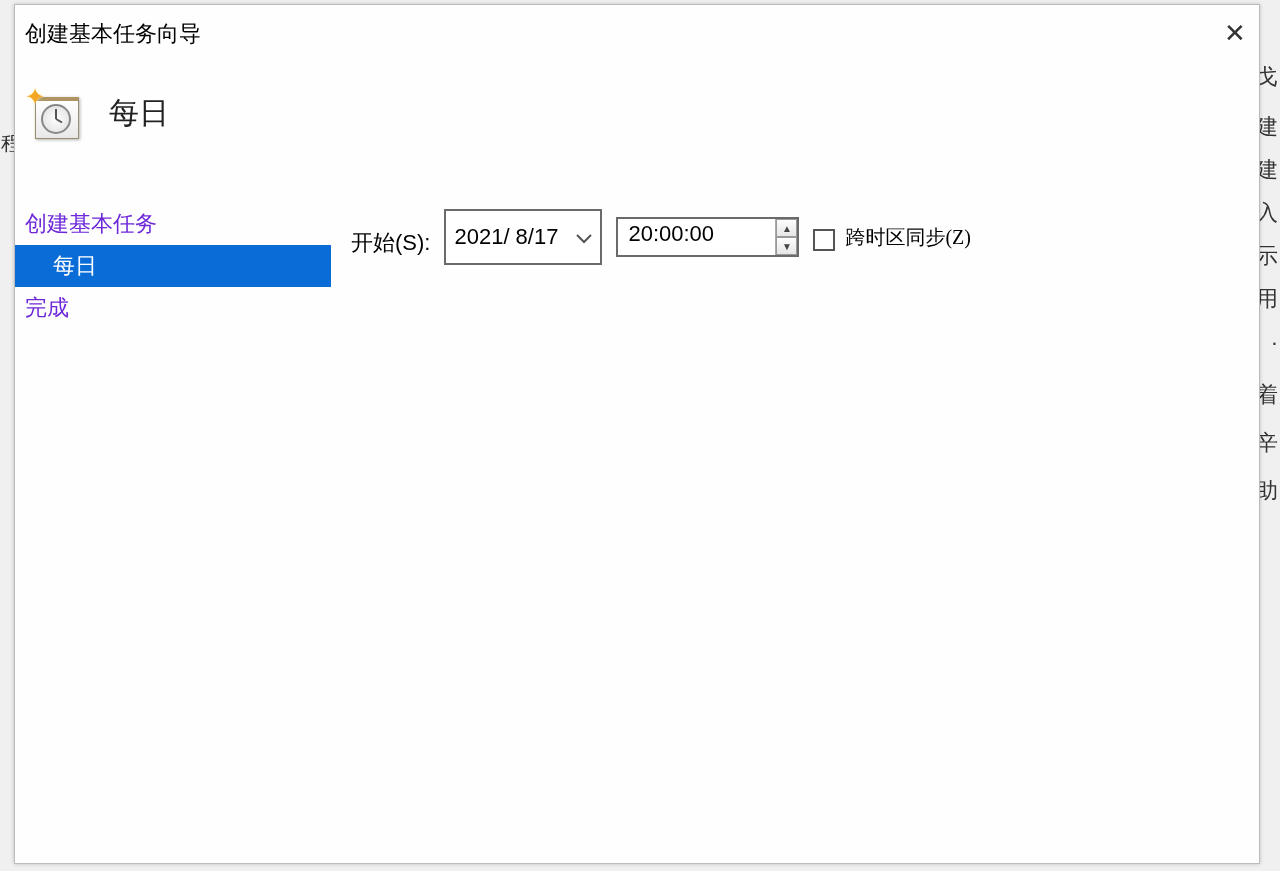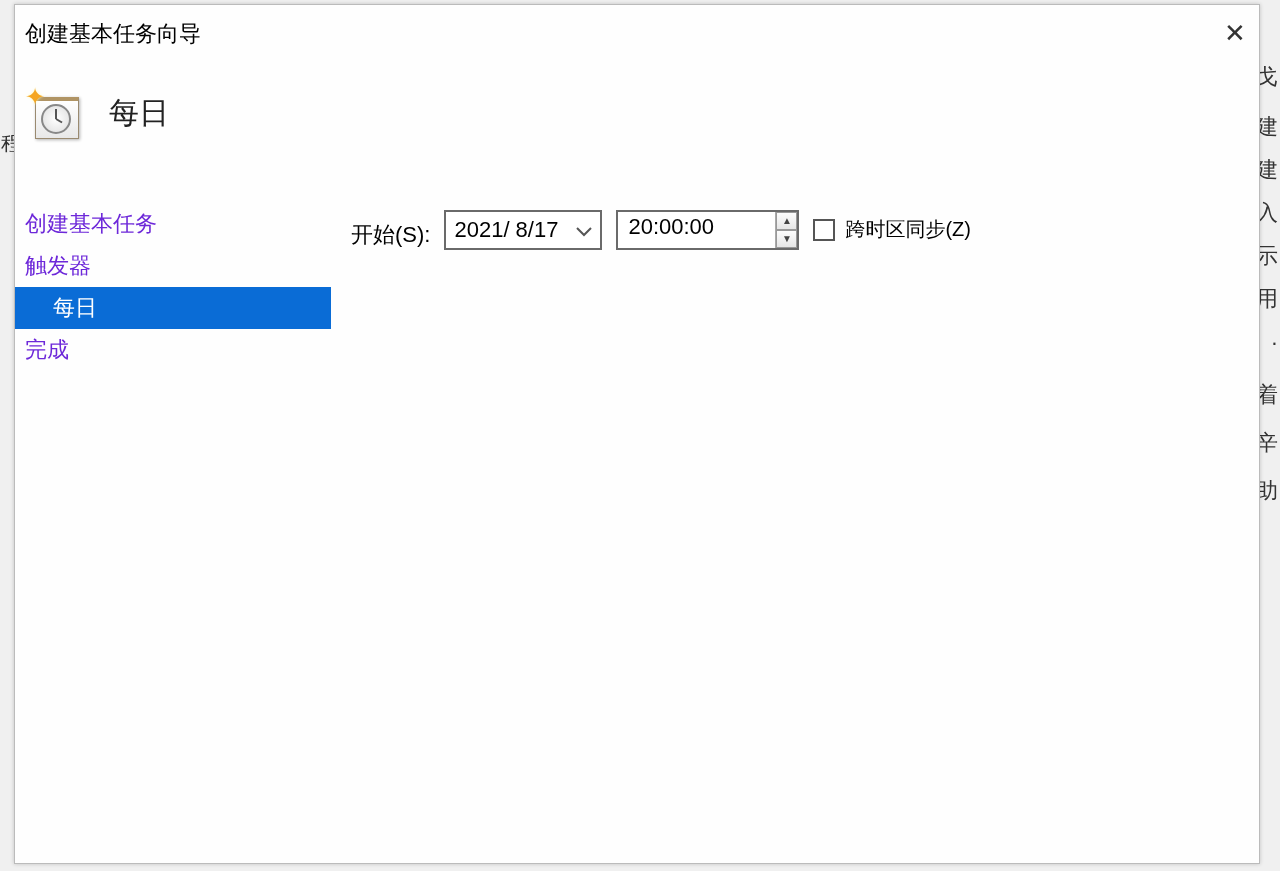"2021/ 8/17" .date-select { height: 40px -> 56px }
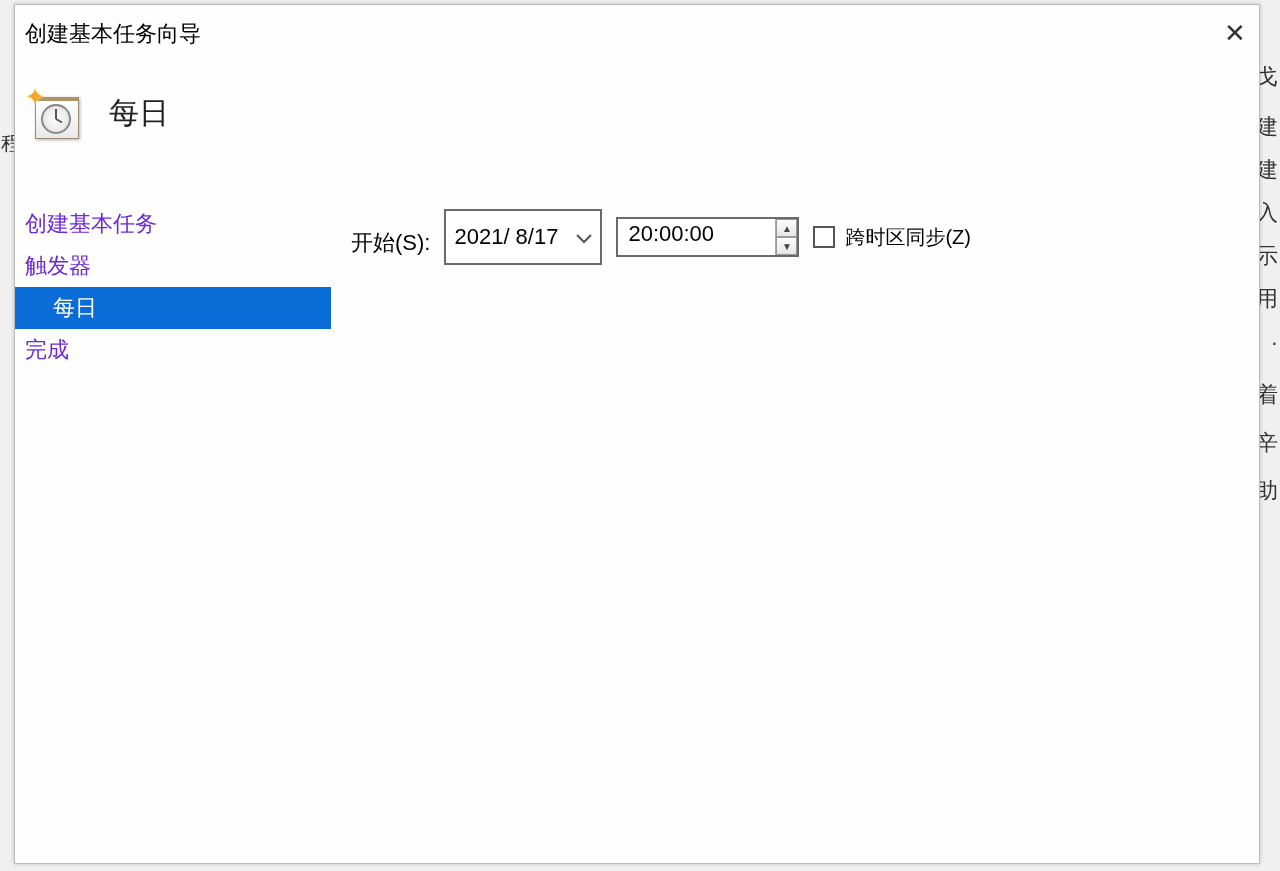"跨时区同步(Z)" .checkbox { align-items: center -> flex-end; font-family: none -> Liberation Serif, serif }
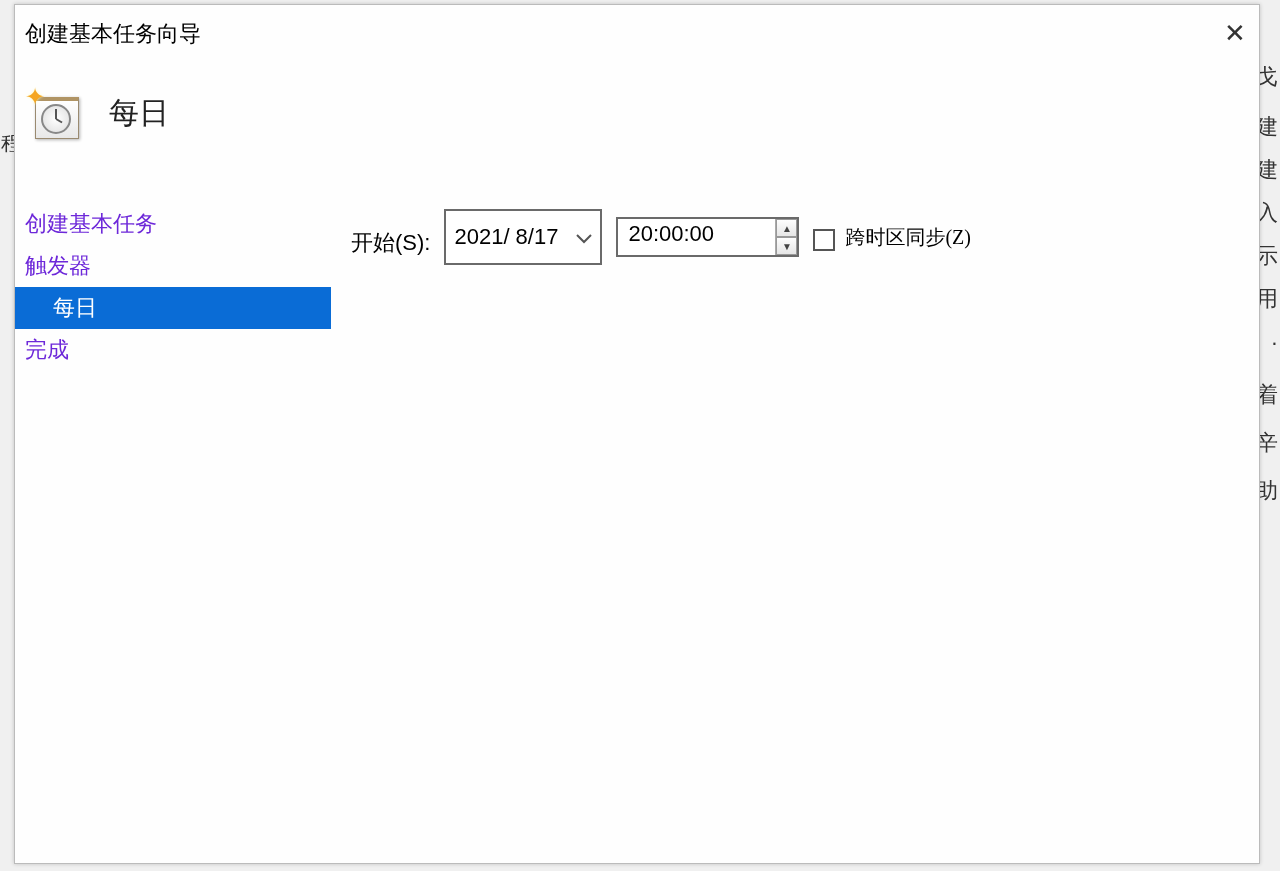"触发器" div.step-item { html: <div>触发器</div> -> none }
